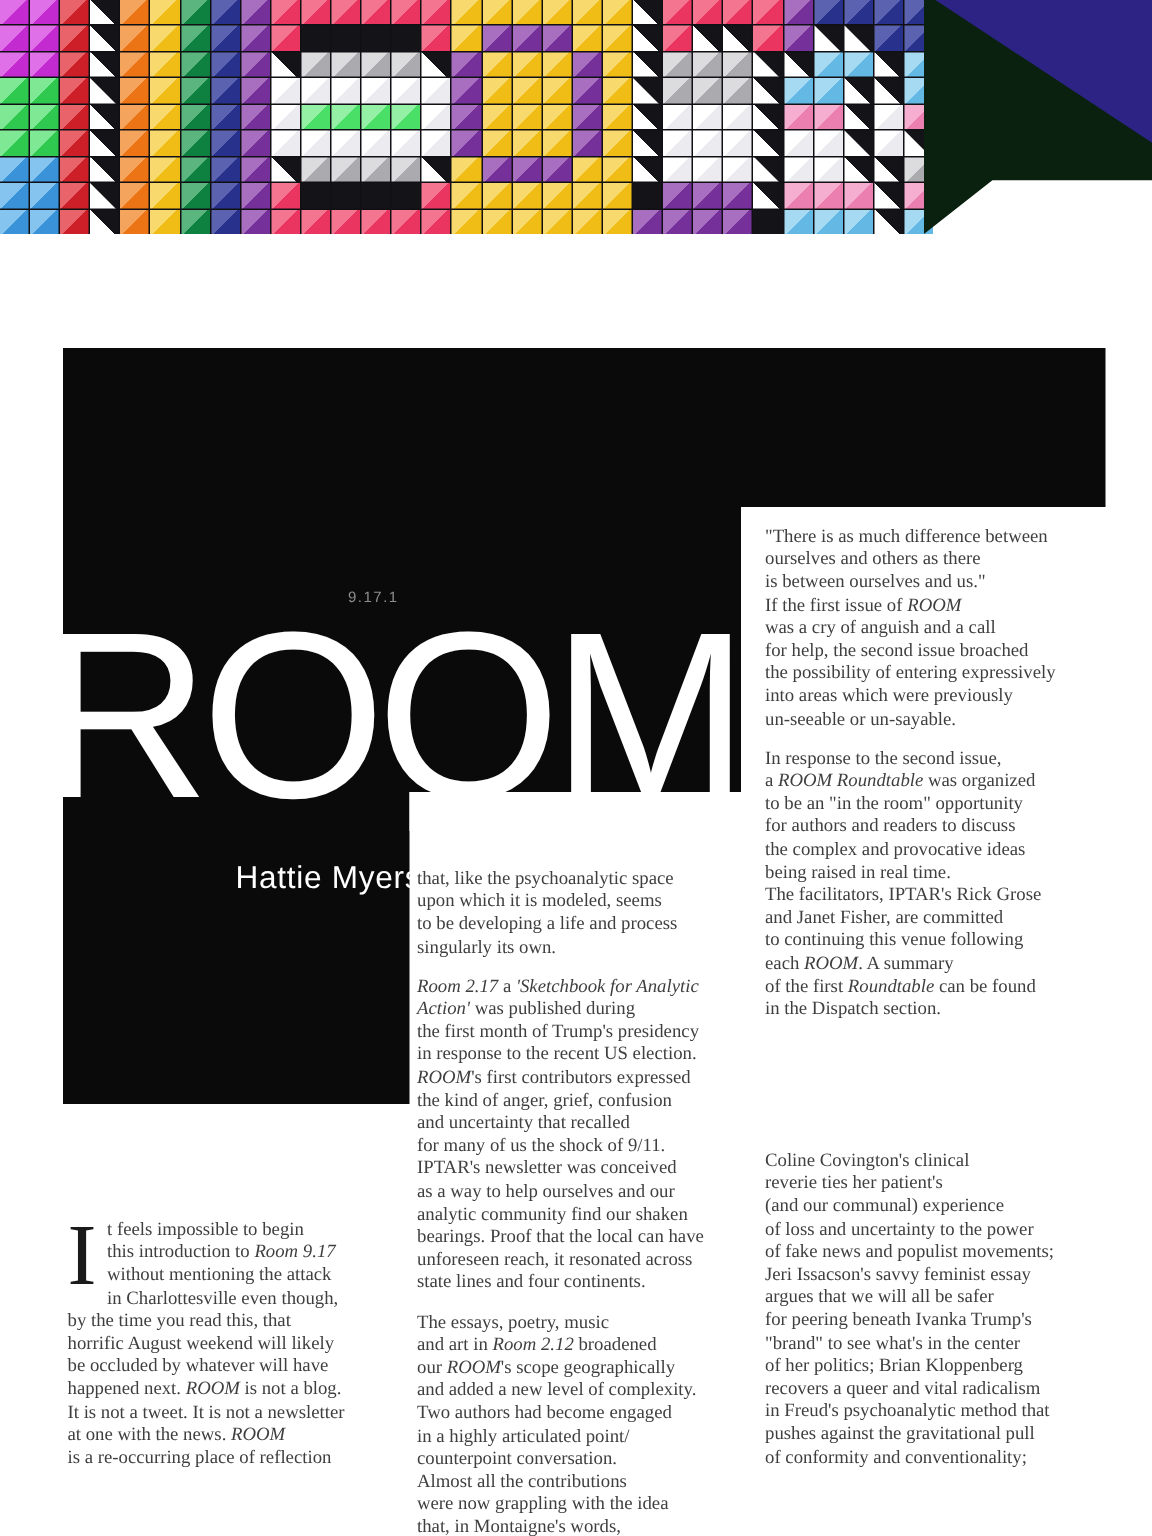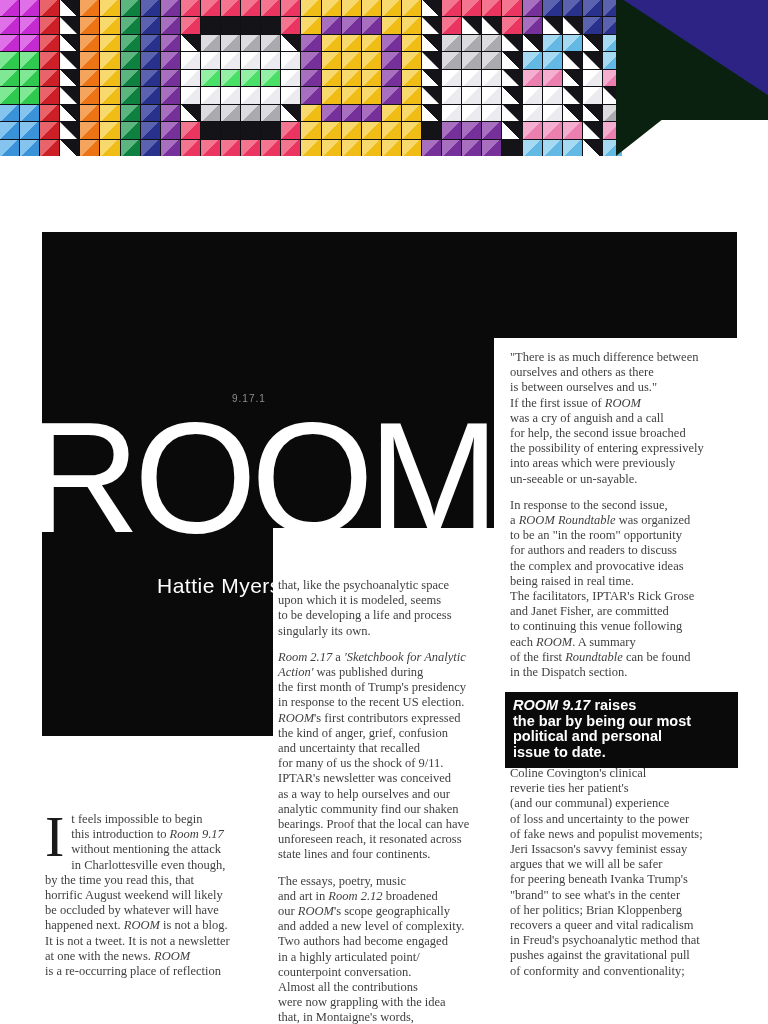"ROOM 9.17 raises" div.callout { html: <div><i>ROOM 9.17</i> raises<br>the bar by being our most<br>political and personal<br>issue to date.</div> -> none }
